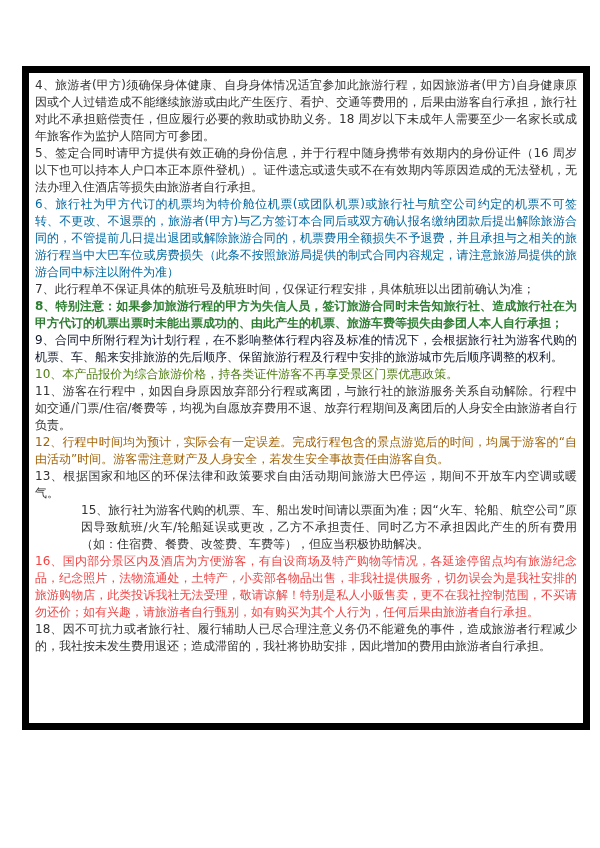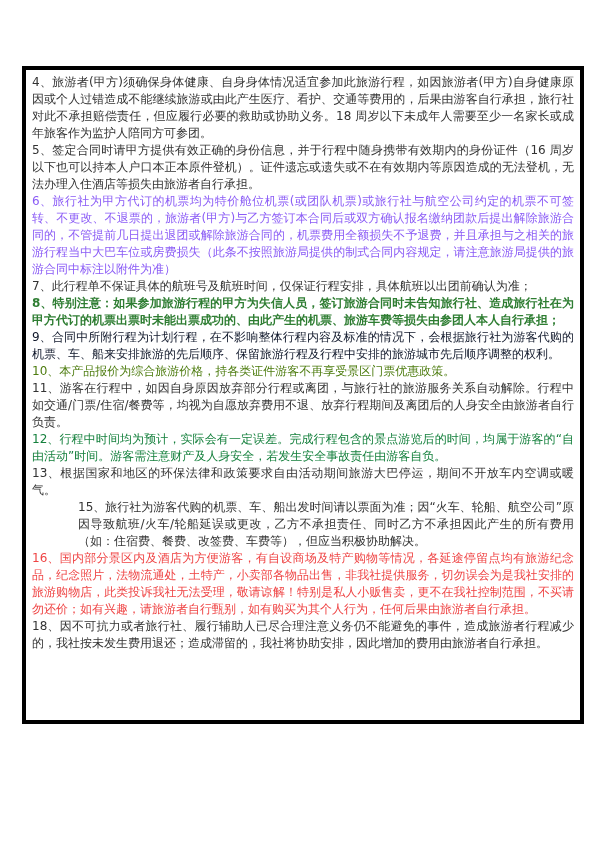"4、旅游者(甲方)须确保身体健康、自身身体情况适宜参加此旅游行程，如因旅游者(甲" .terms-box { border: 4px solid #000000 -> 7px solid #000000 }
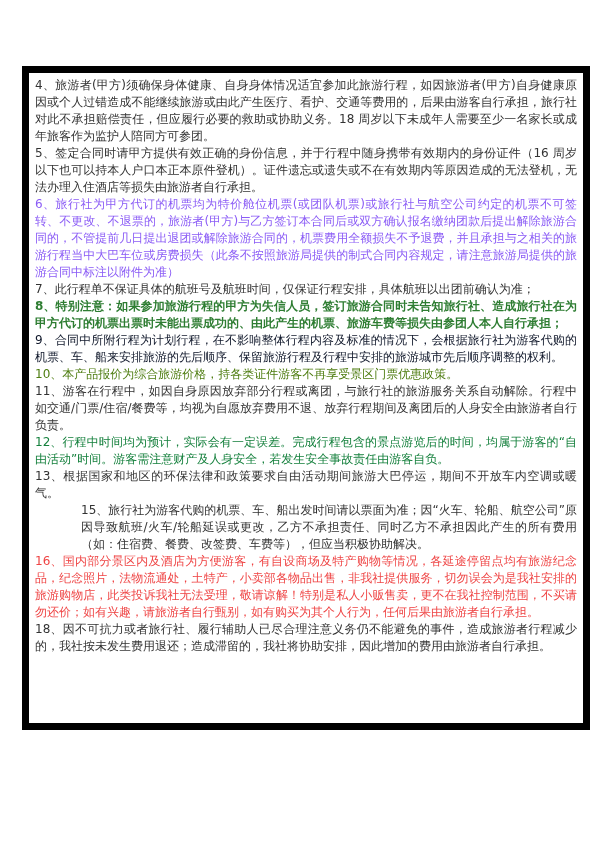"6、旅行社为甲方代订的机票均为特价舱位机票(或团队机票)或旅行社与航空公司约定的" p.clause { color: #8b5cf6 -> #0369a1 }
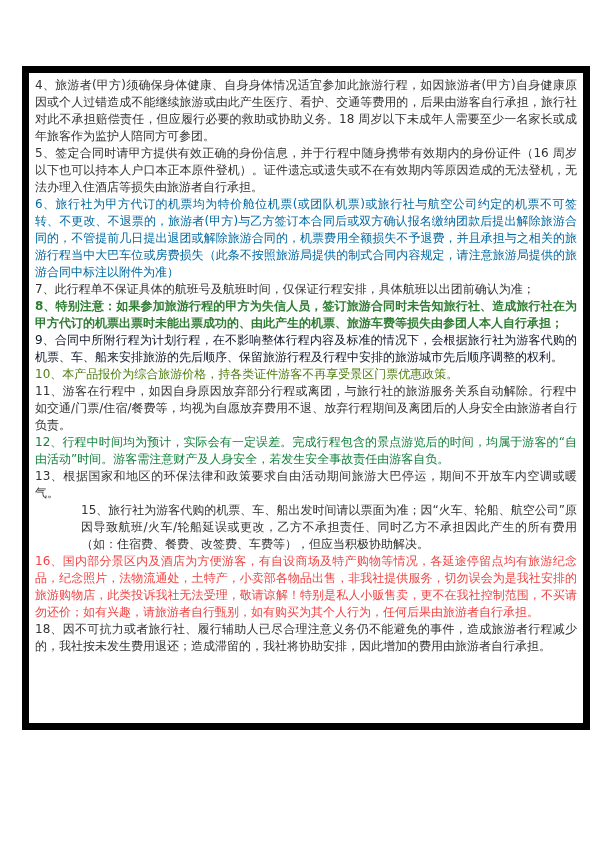"12、行程中时间均为预计，实际会有一定误差。完成行程包含的景点游览后的时间，均属" p.clause { color: #15803d -> #a16207 }
